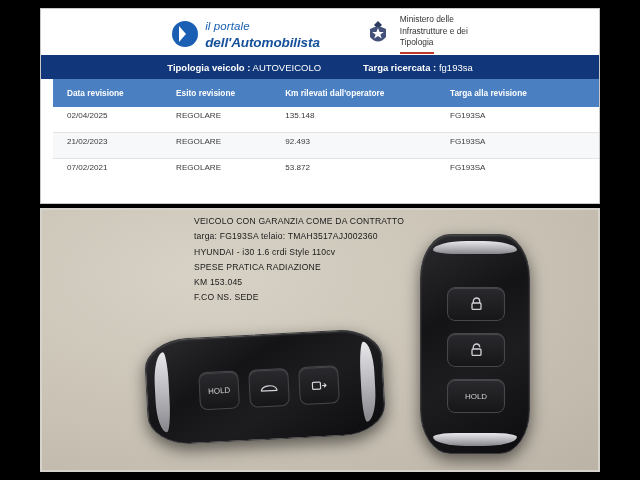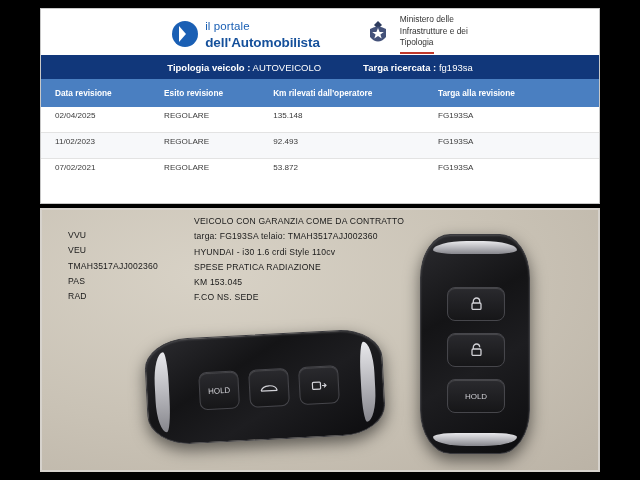"il portale" .brand-left .txt { font-style: none -> italic }
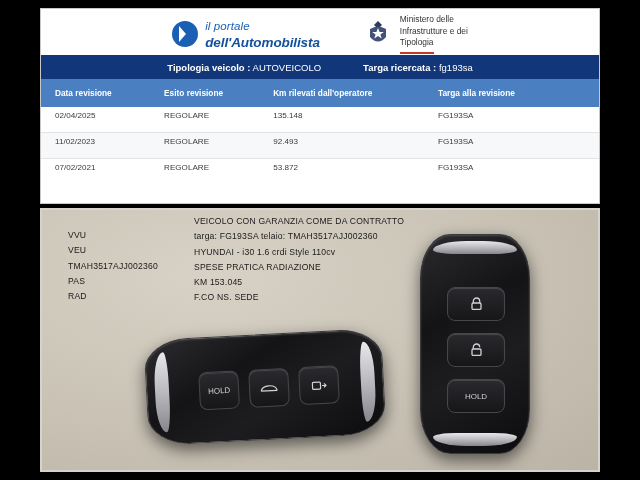"Data revisione" table.rev { margin-left: none -> 12px }
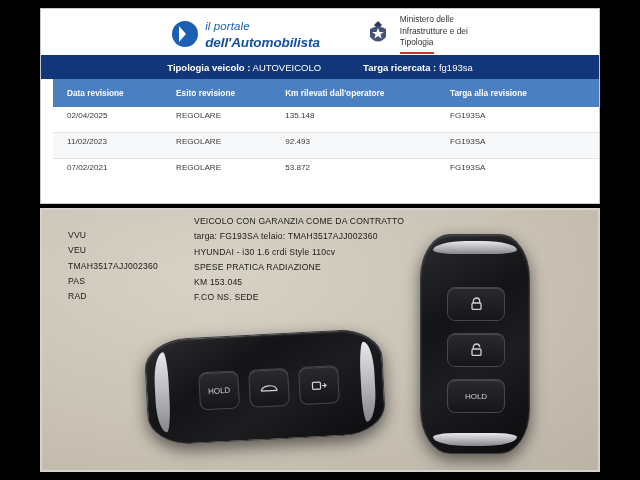"11/02/2023" td { text: 11/02/2023 -> 21/02/2023 }
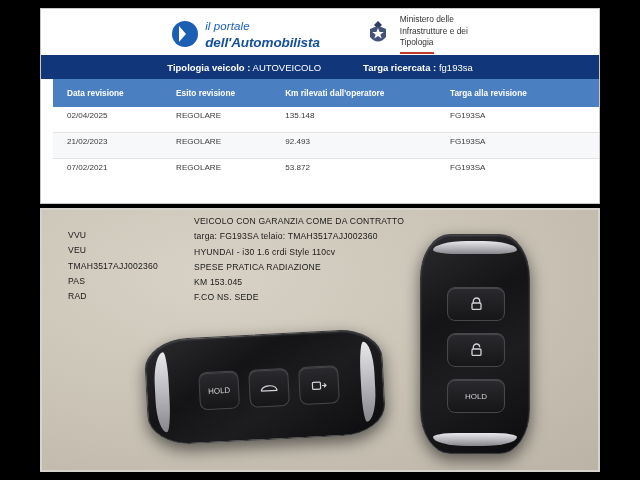"VVU" div.annot { html: <div>VVU VEU TMAH3517AJJ002360 PAS RAD</div> -> none }
